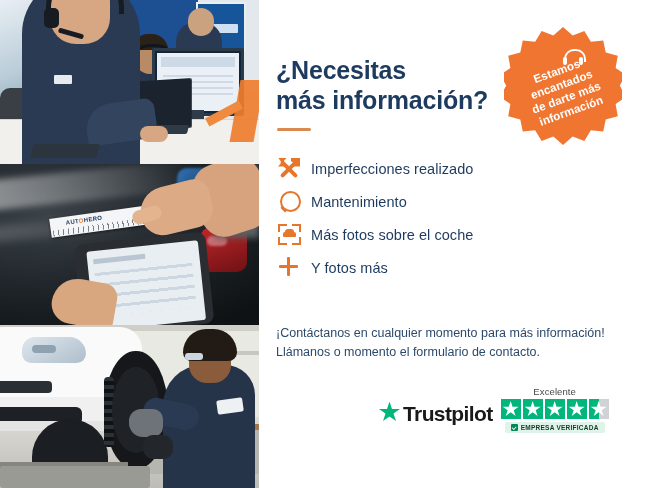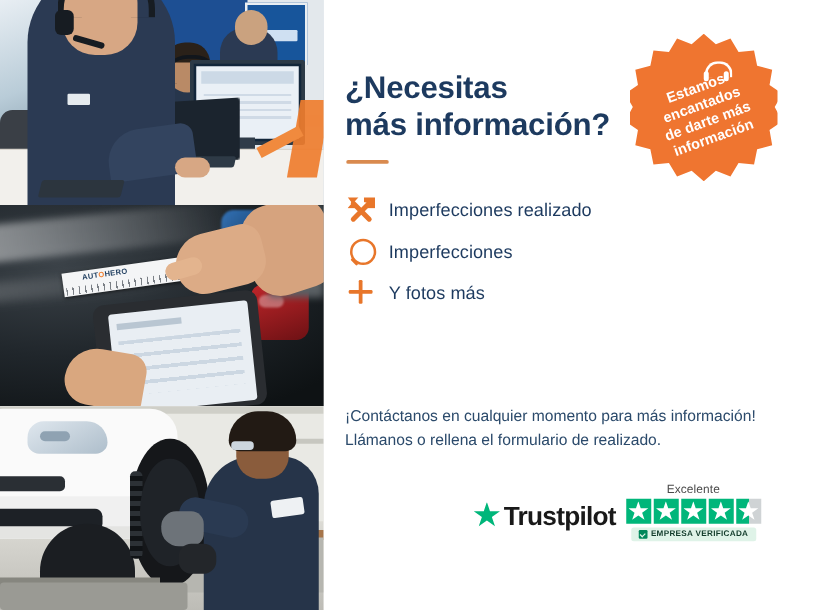"Imperfecciones" div.flabel { text: Imperfecciones -> Mantenimiento }
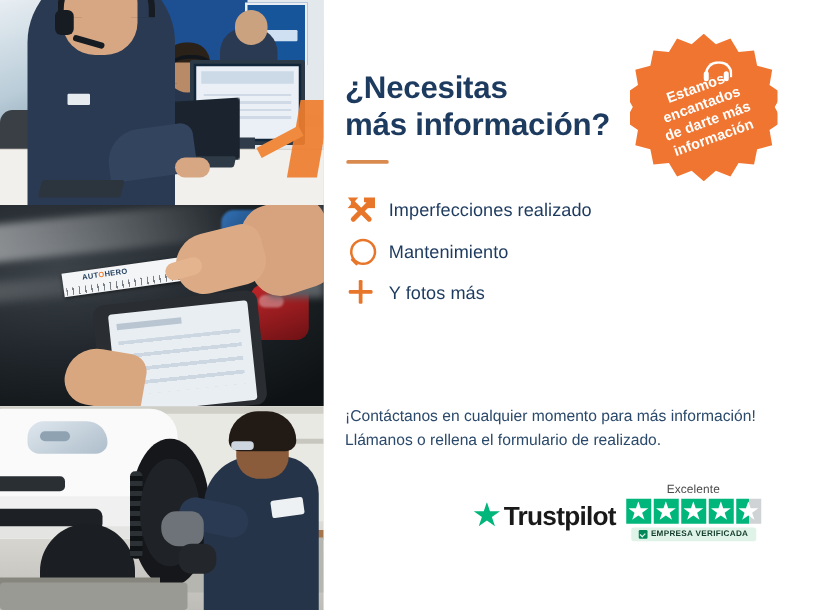"Más fotos sobre el coche" div.frow { html: none -> <div> <div> <div> <div></div> <div></div> <div></div> <div></div> <div></div> <div></div> </div> </div> <div>Más fotos sobre el coche</div> </div> }
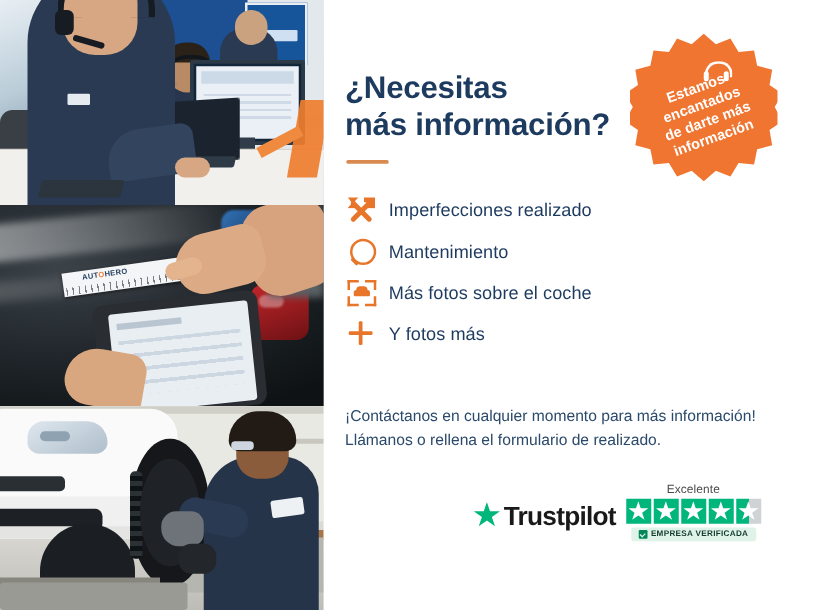"Llámanos o rellena el formulario" div { text: rellena el formulario de realizado -> momento el formulario de contacto }
